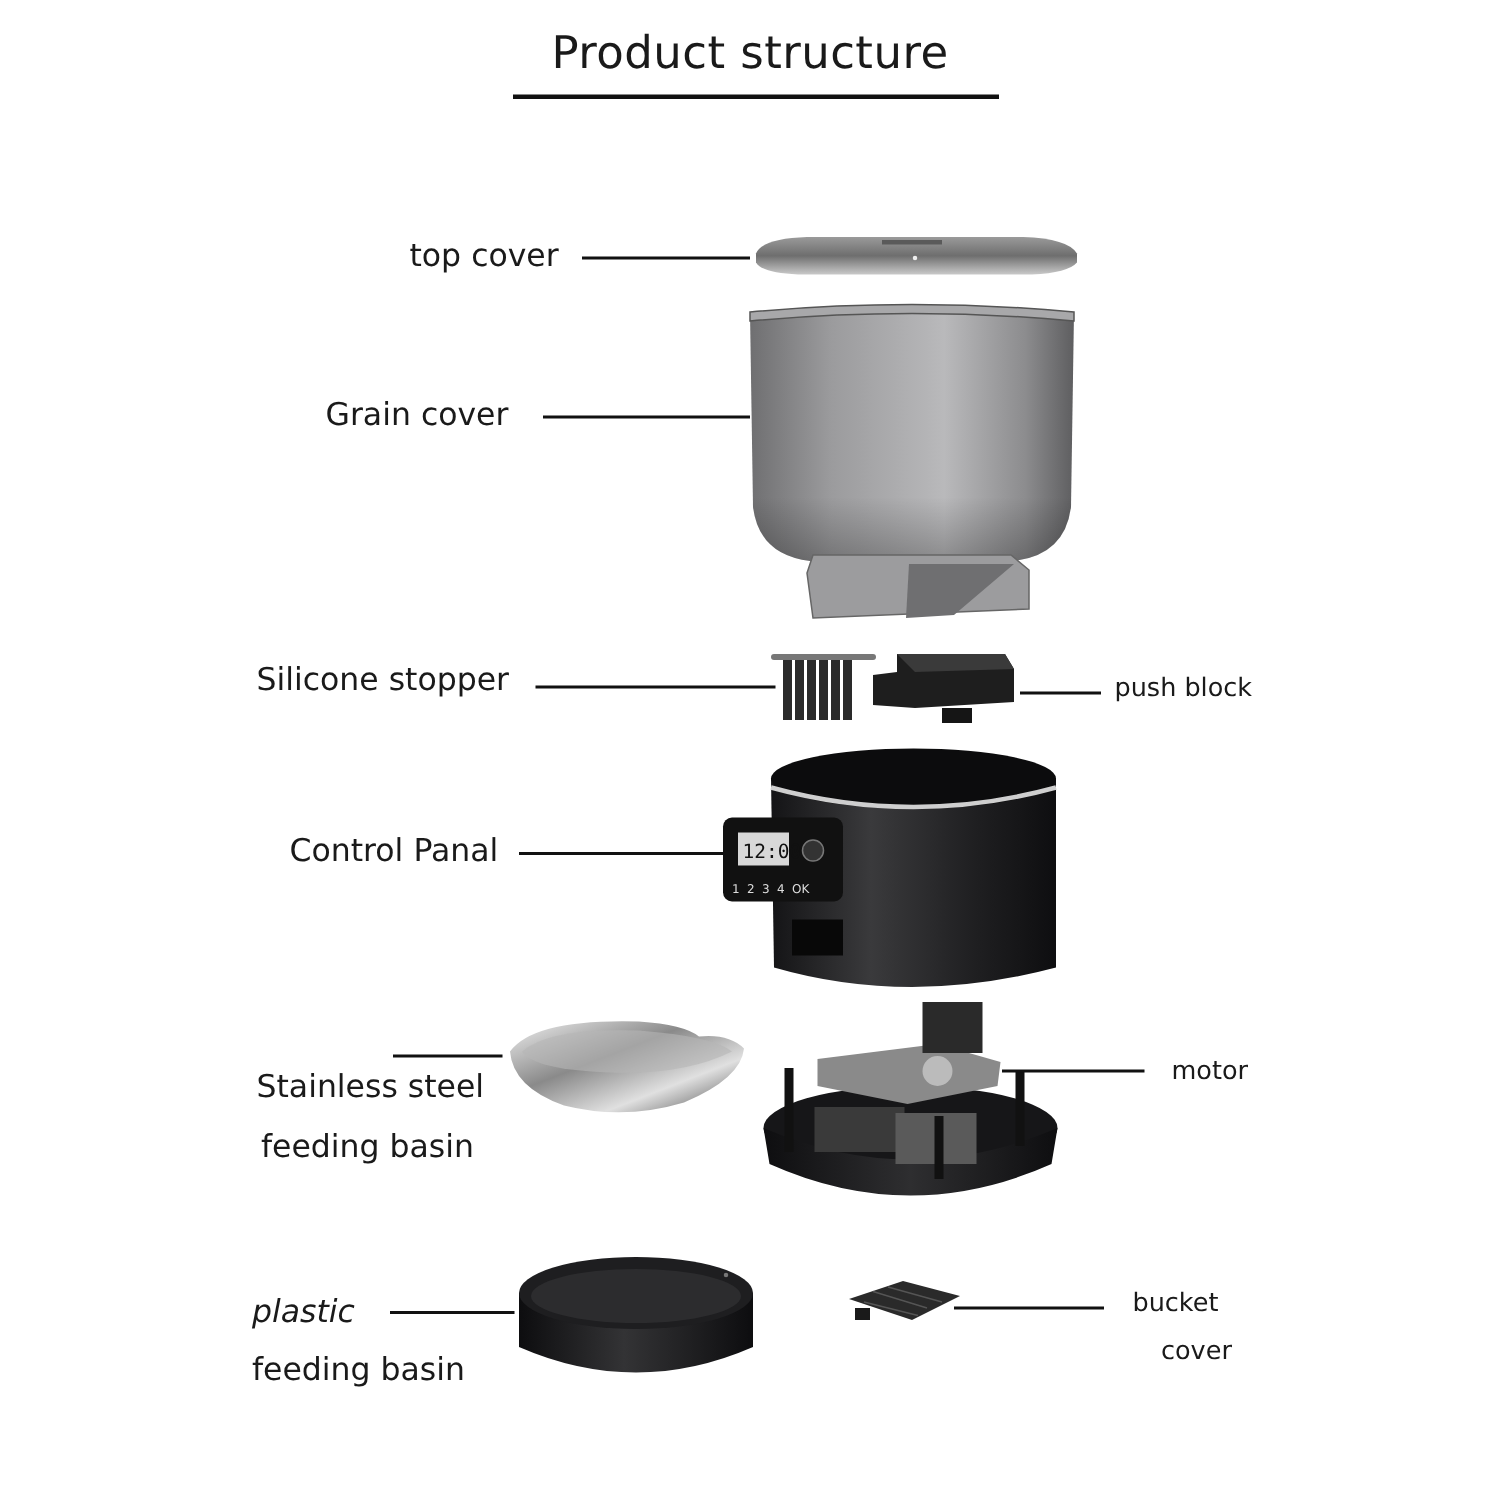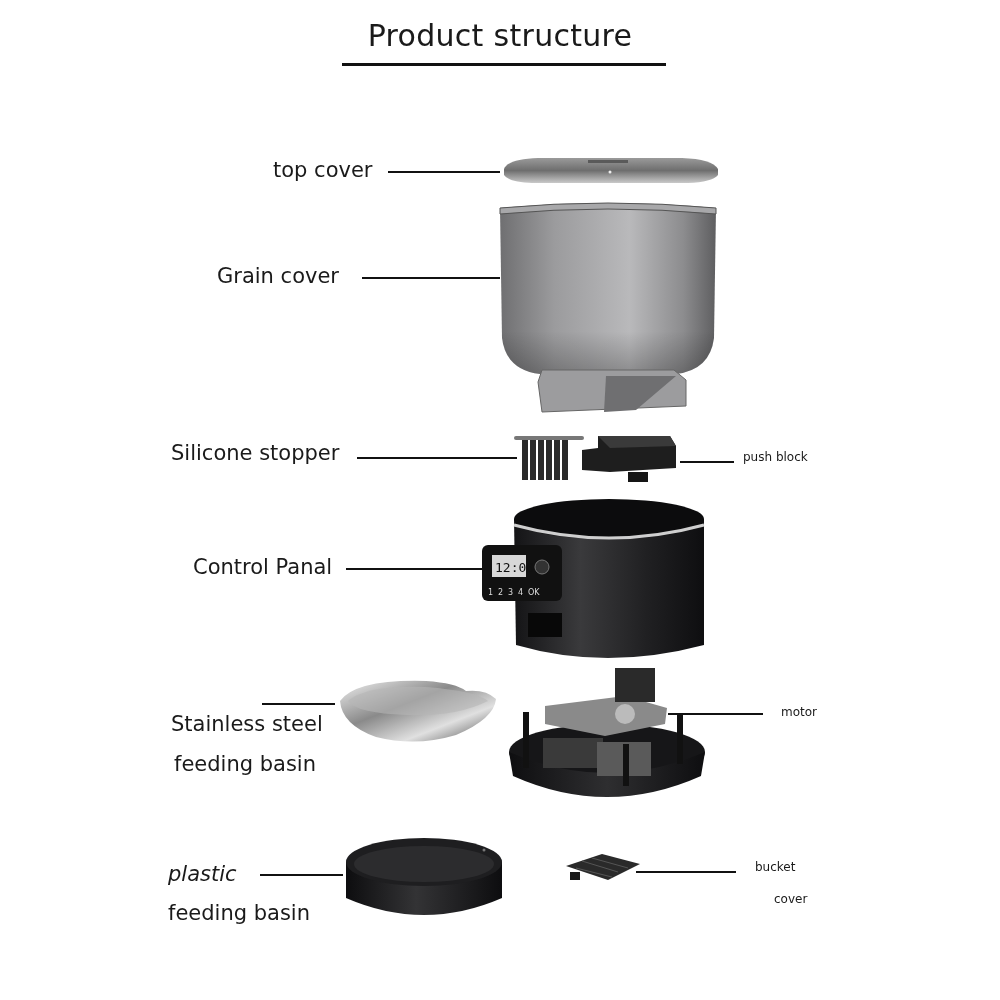"push block" .label-sm { font-size: 12px -> 17px }
